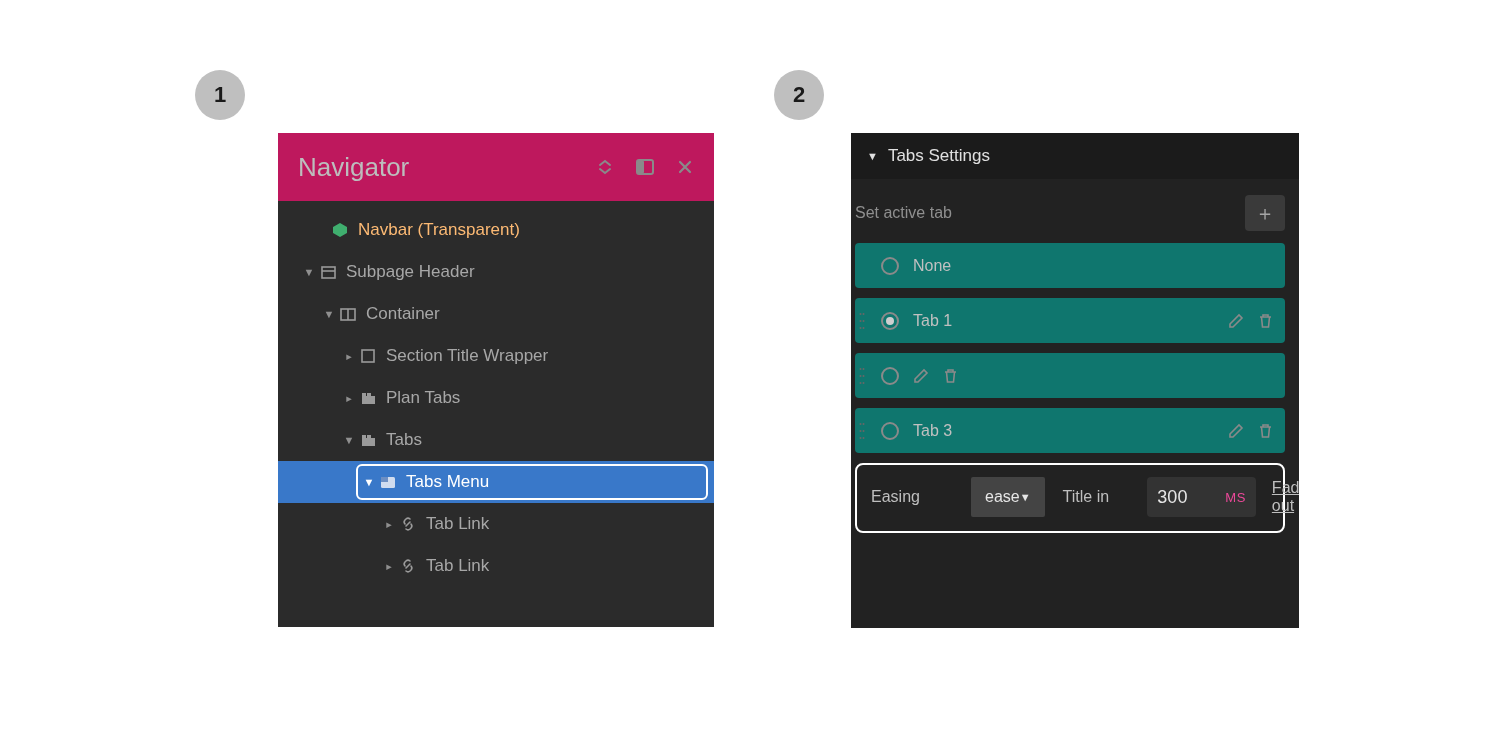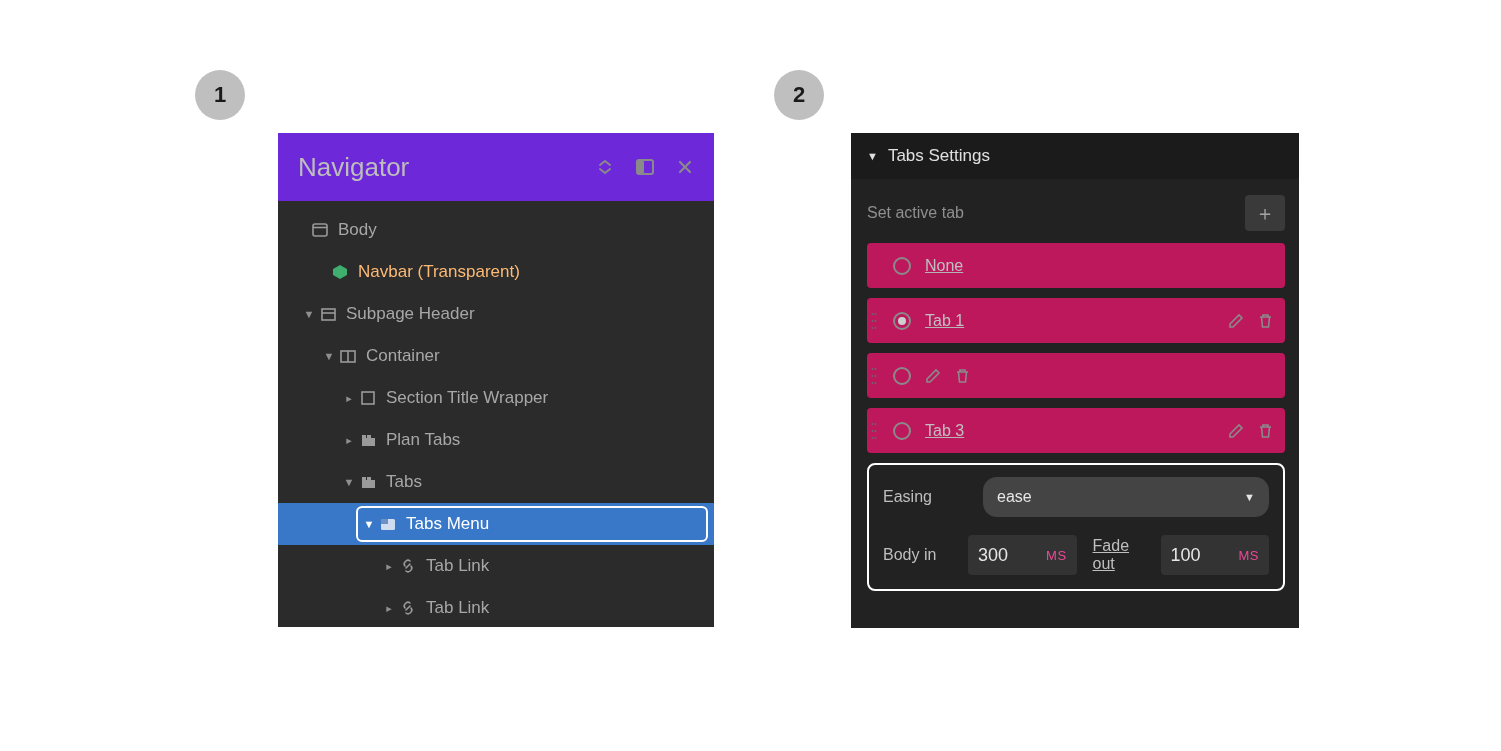"Navigator" .nav-header { background: #6d28d9 -> #be185d }
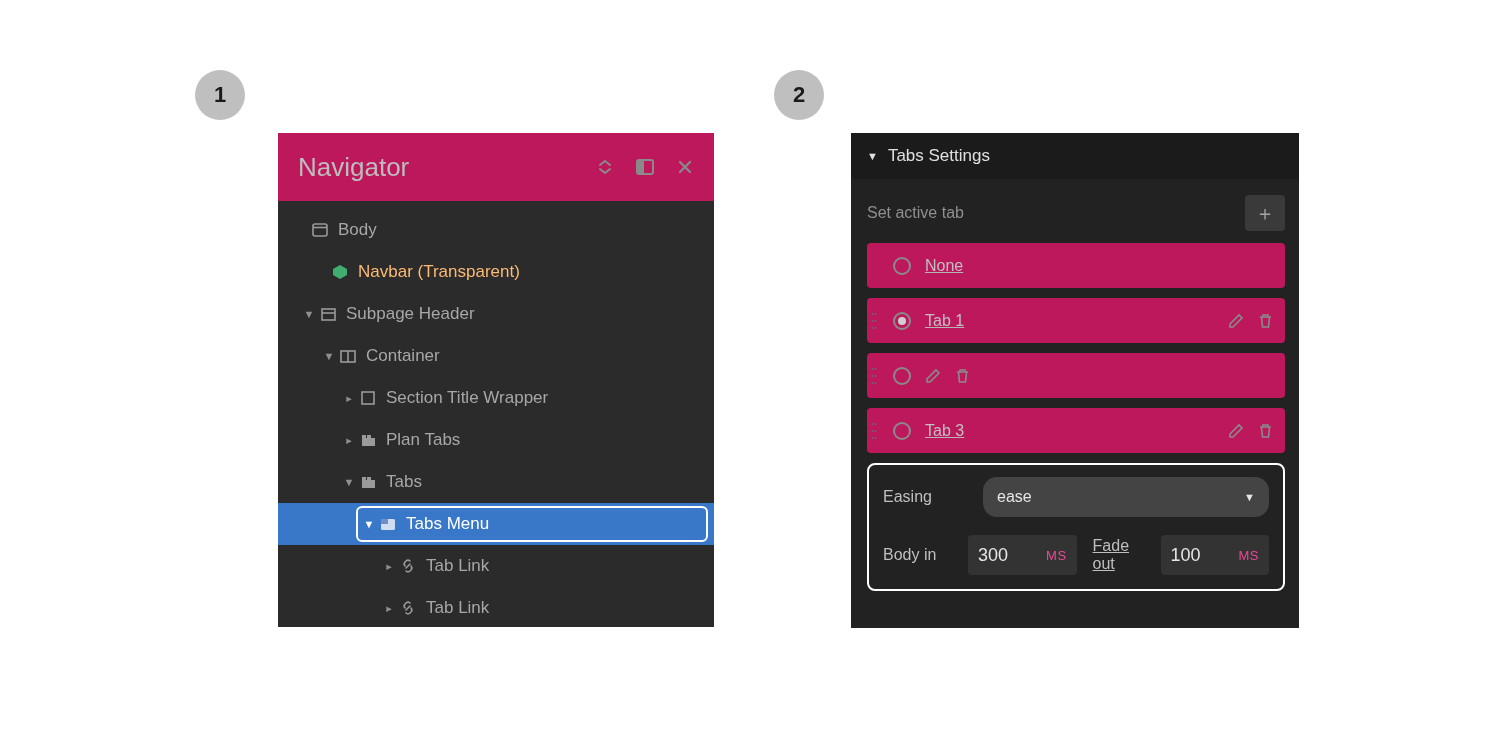"Set active tab" .settings-body { padding: 16px 14px 14px 16px -> 16px 14px 14px 4px }
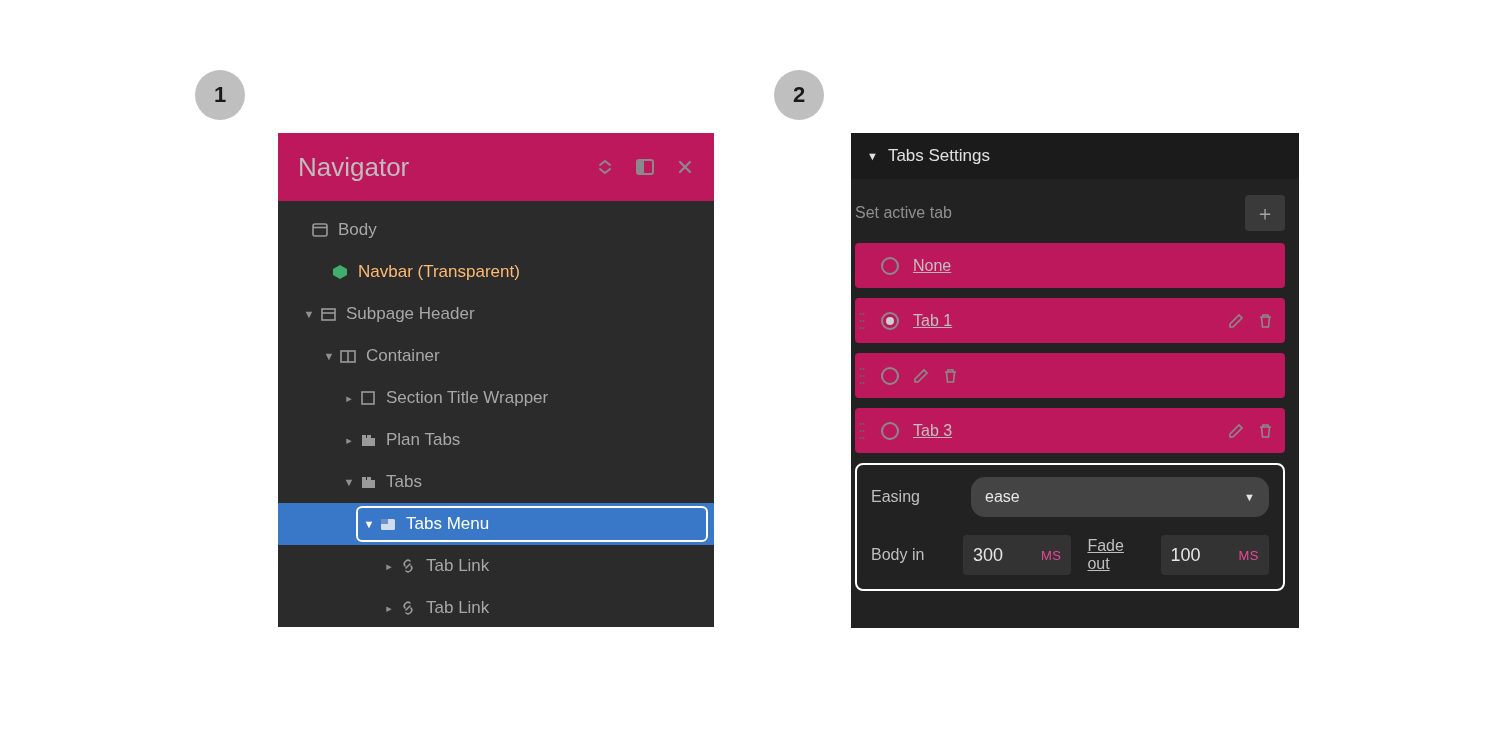"Body" div.tree-row { html: <div> <span></span> <span> <svg> <rect></rect> <line></line> </svg> </span> <span>Body</span> </div> -> none }
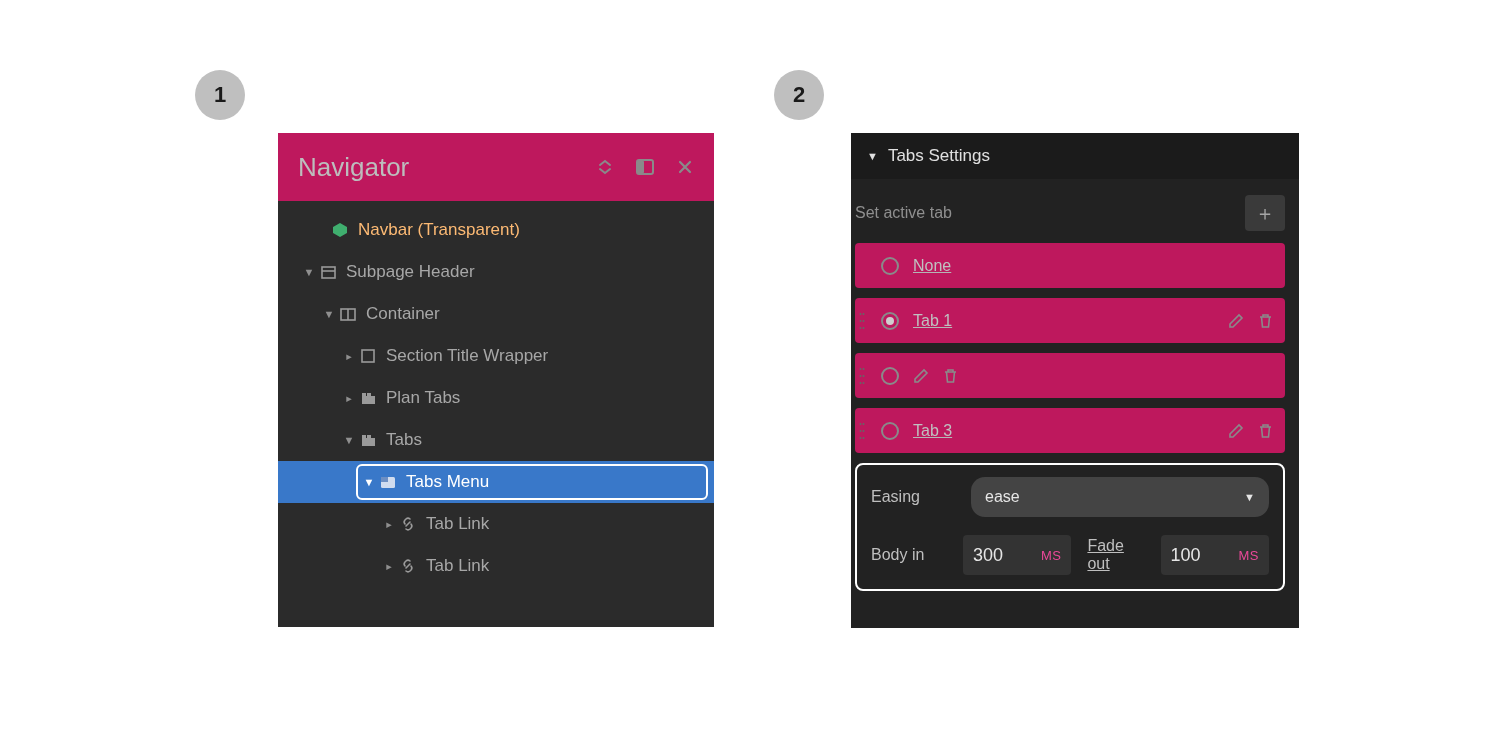"None" .tab-option { background: #be185d -> #0f766e; text-decoration: underline -> none }
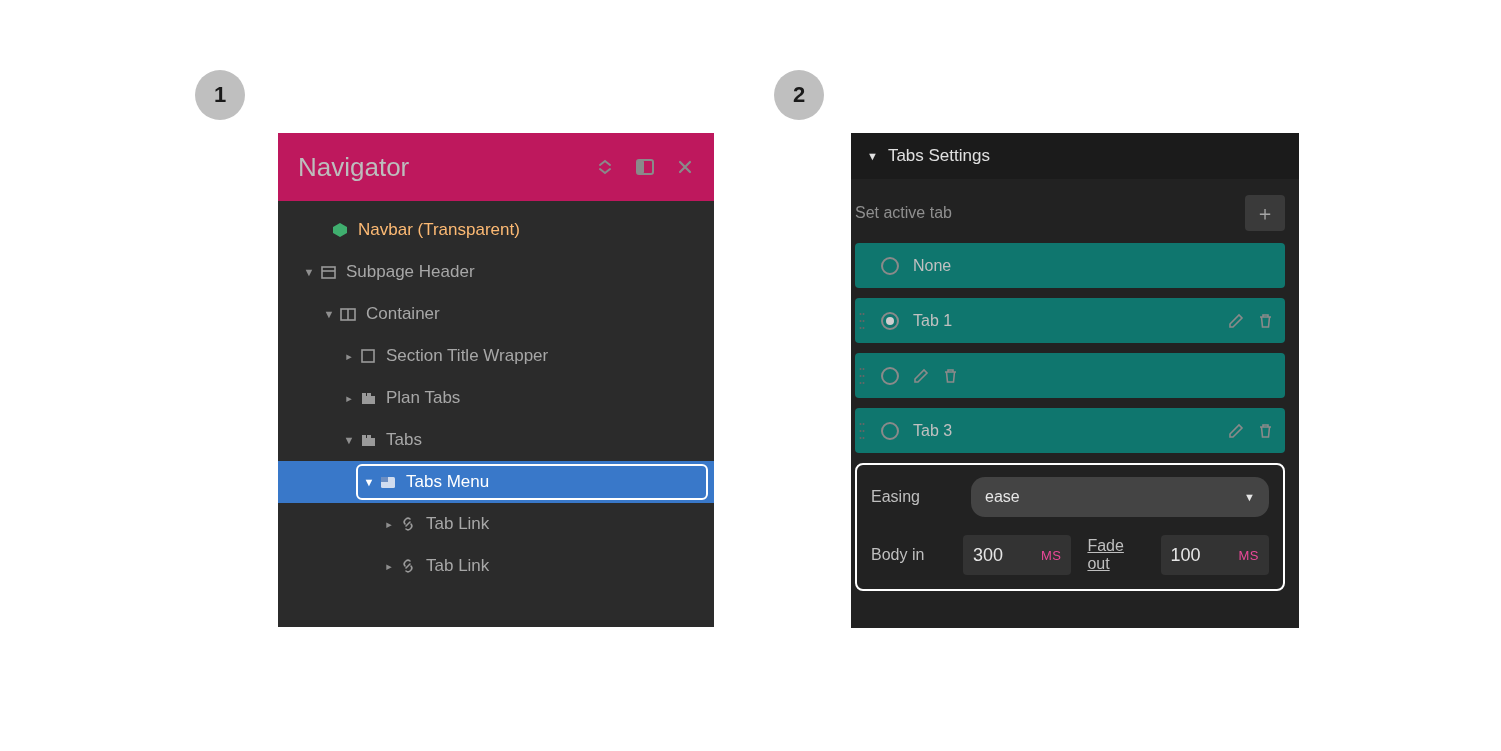"Easing" .highlight-box { flex-direction: column -> row }
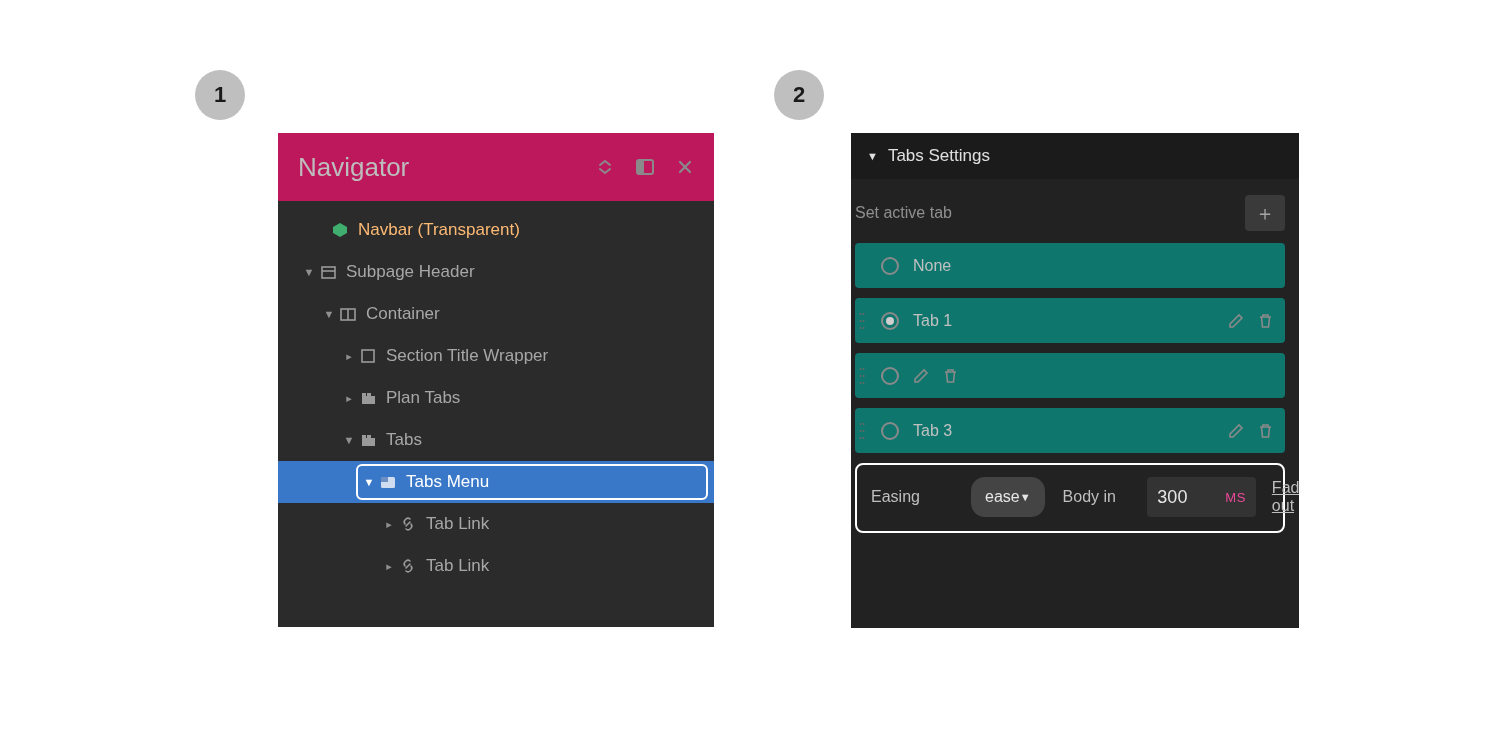"ease" .dropdown { border-radius: 14px -> 2px }
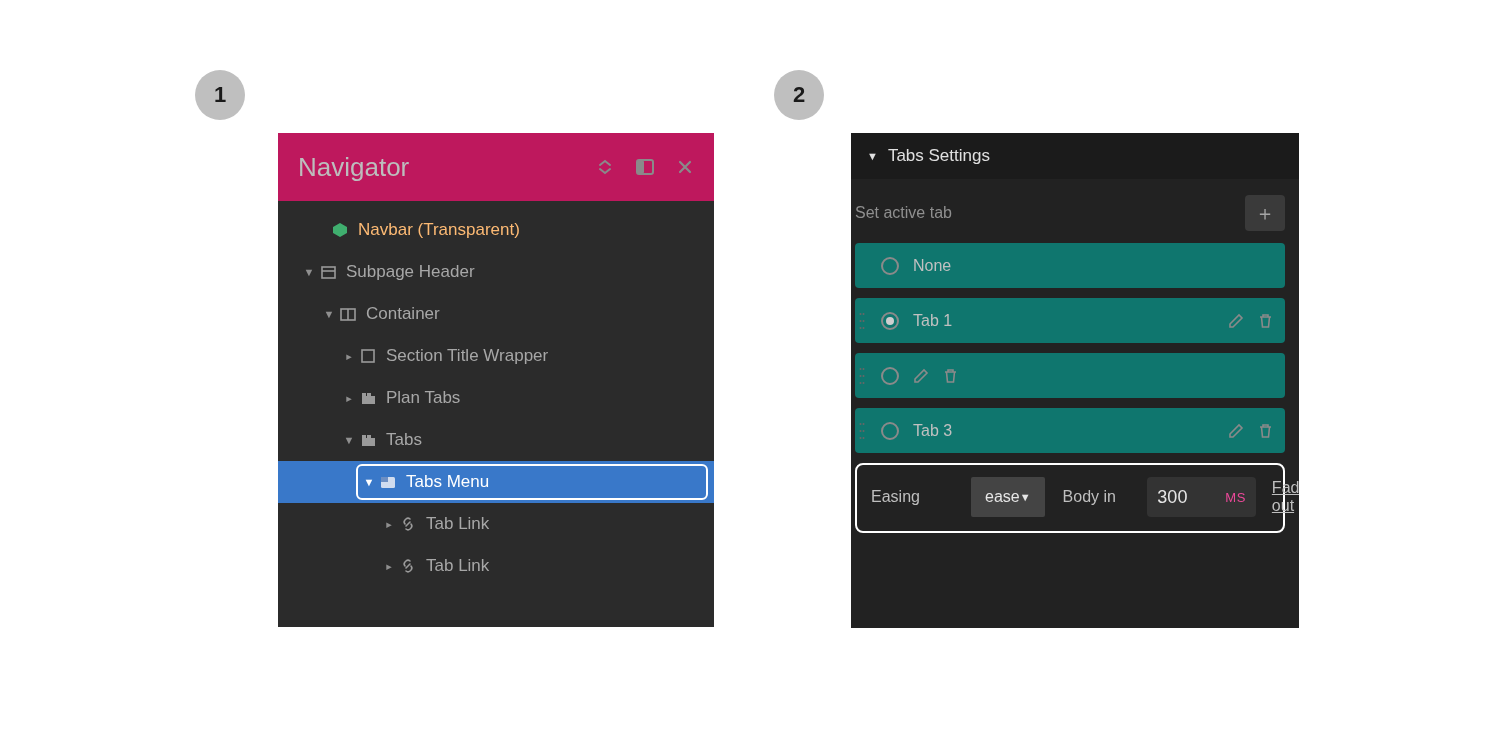"Body in" span.hb-label { text: Body -> Title }
